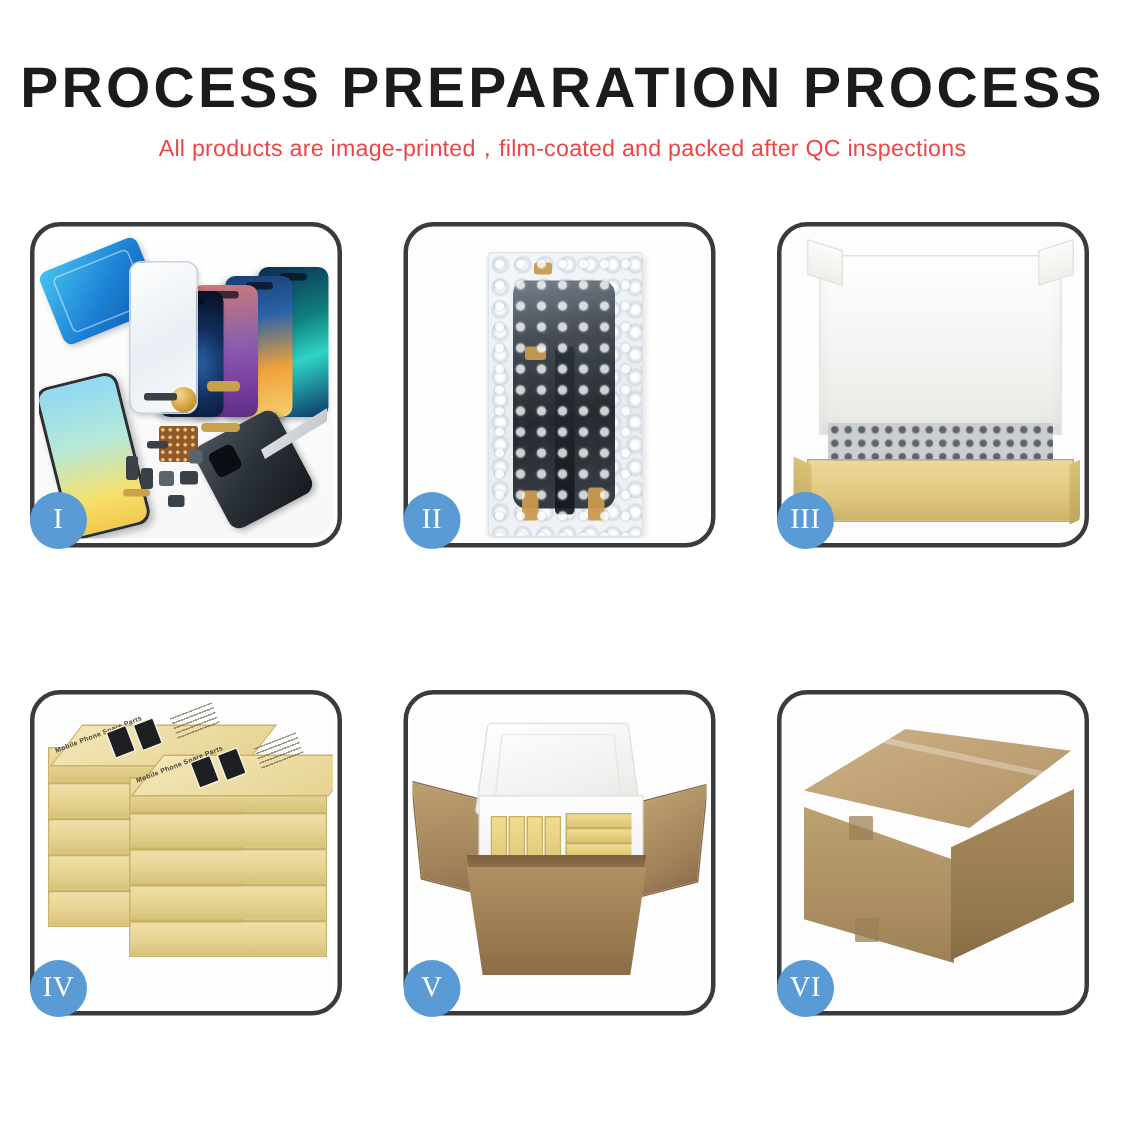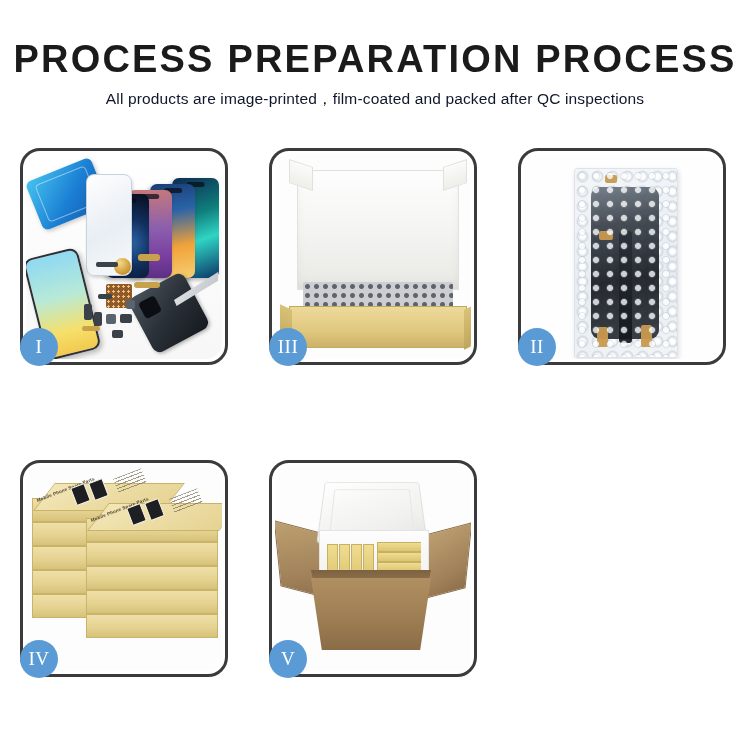"All products are" .subtitle { color: #0f172a -> #ef4444 }
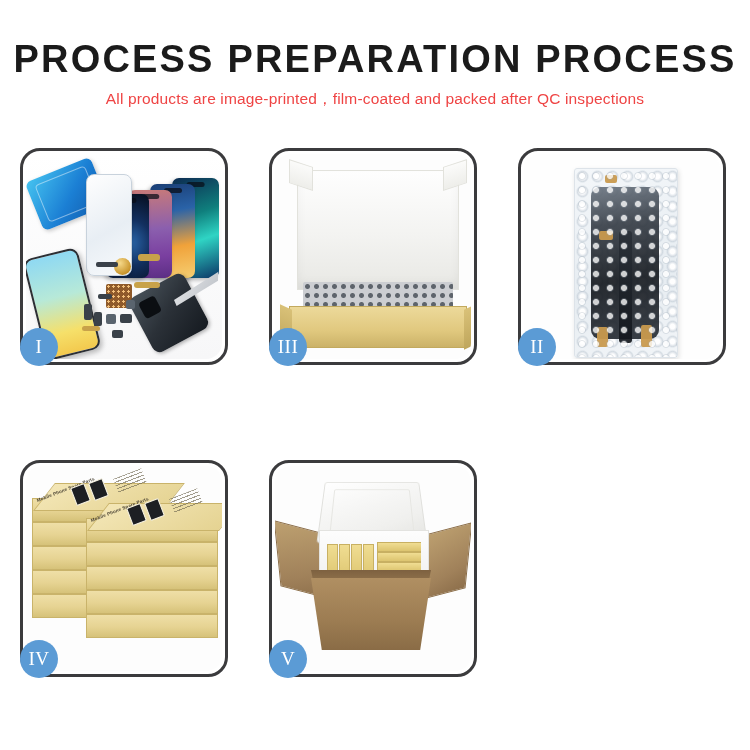"III" div.panel { order: before "II" -> after "II" }
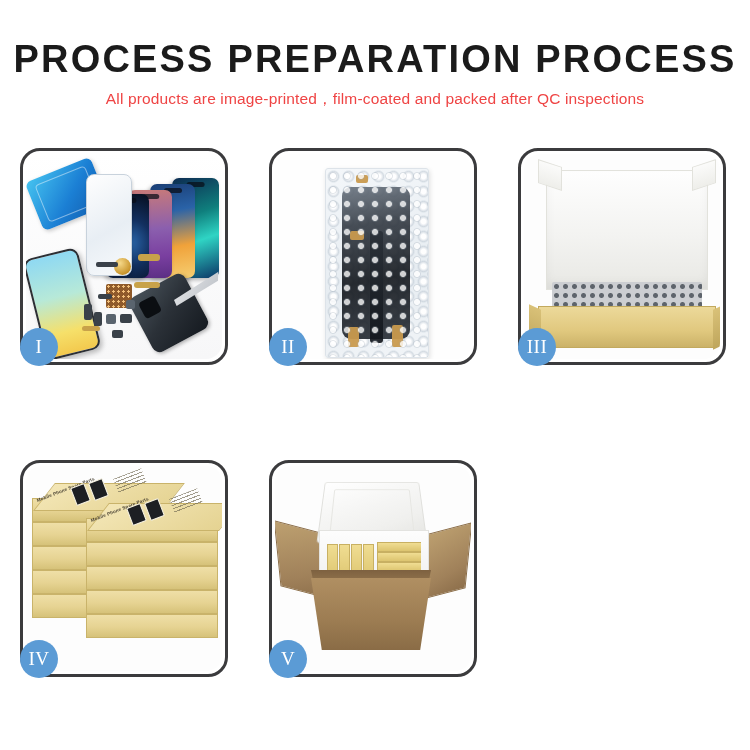"VI" div.panel { html: none -> <div> <div> <div></div> <div></div> <div></div> <div></div> <div></div> <div></div> </div> <div>VI</div> </div> }
